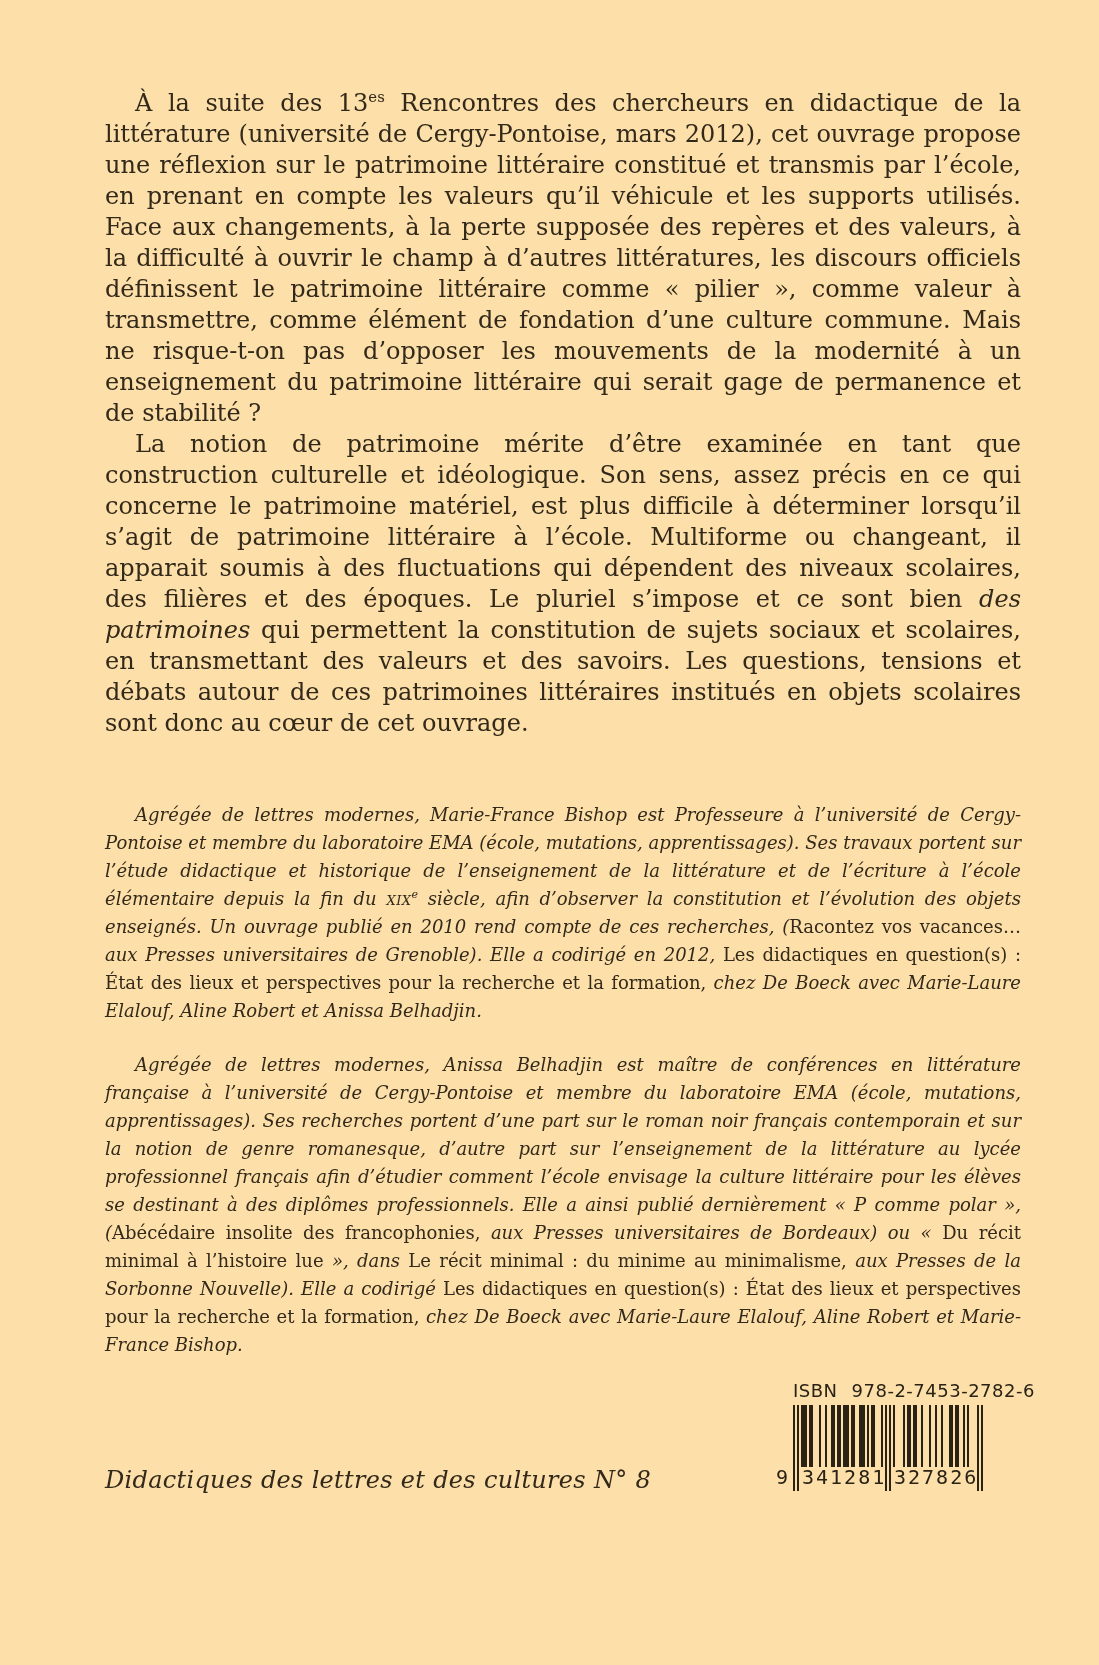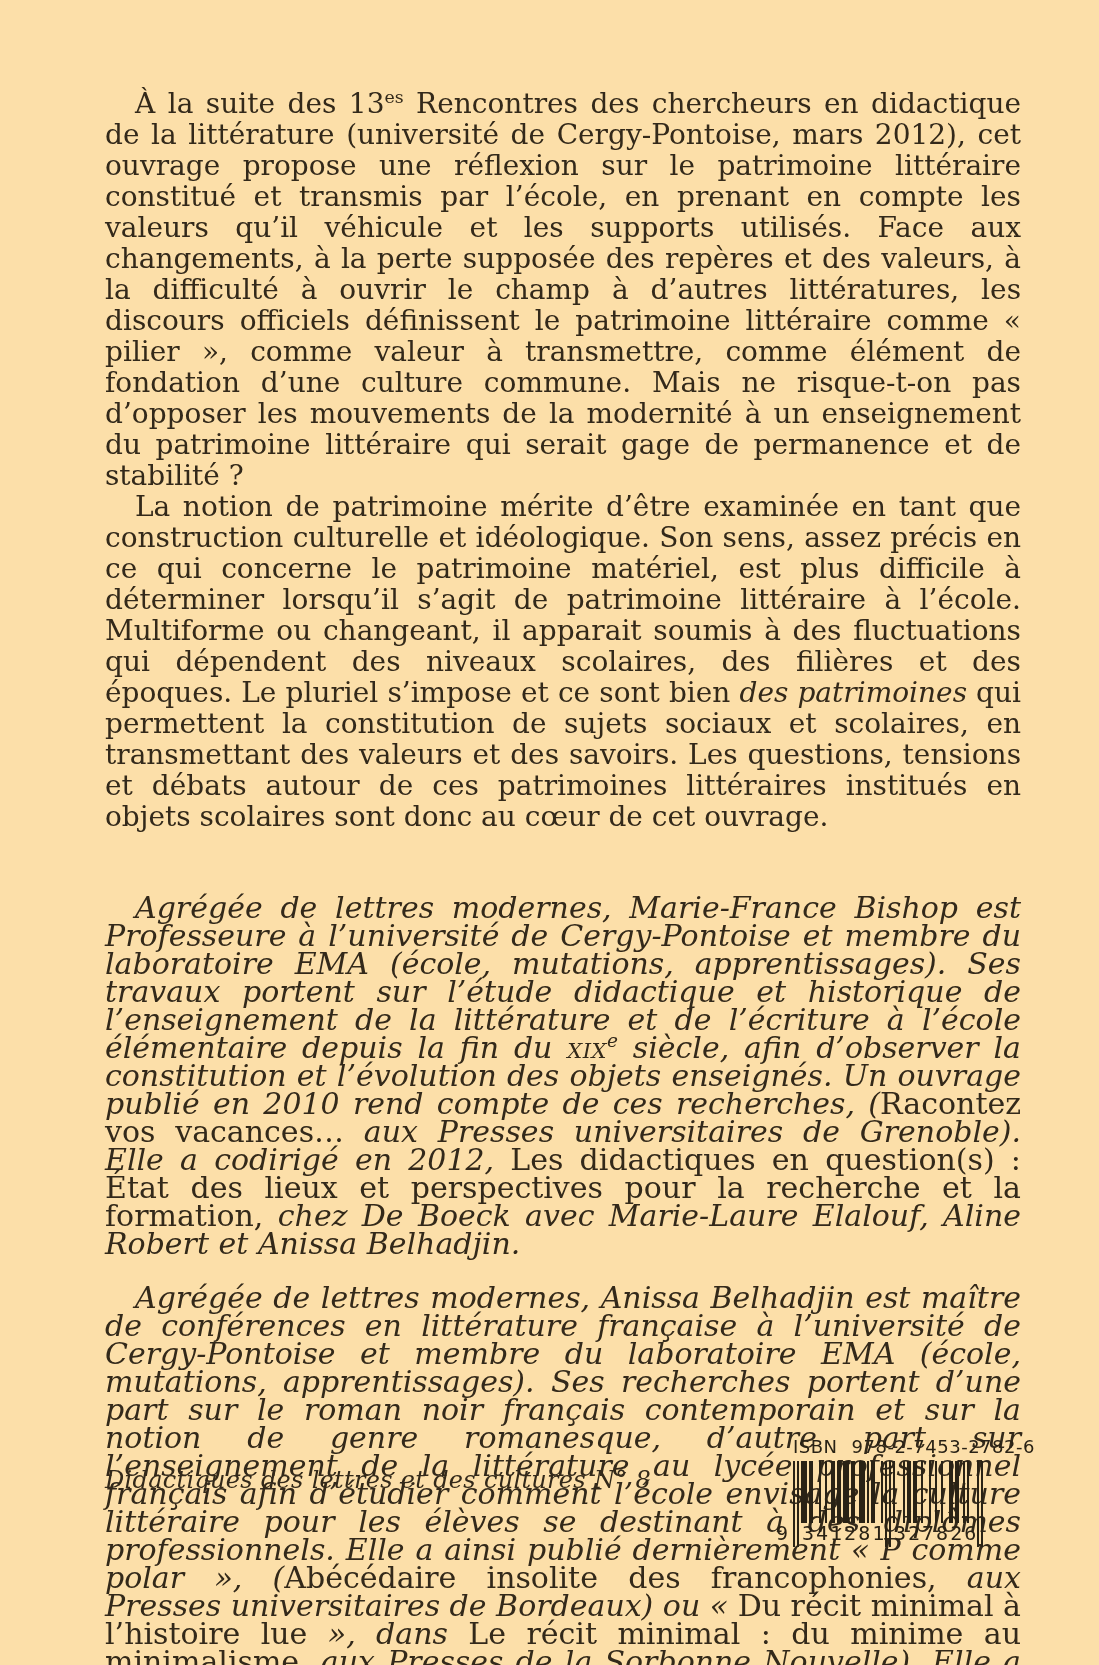"À la suite des 13es" .intro p { font-size: 28px -> 24px }
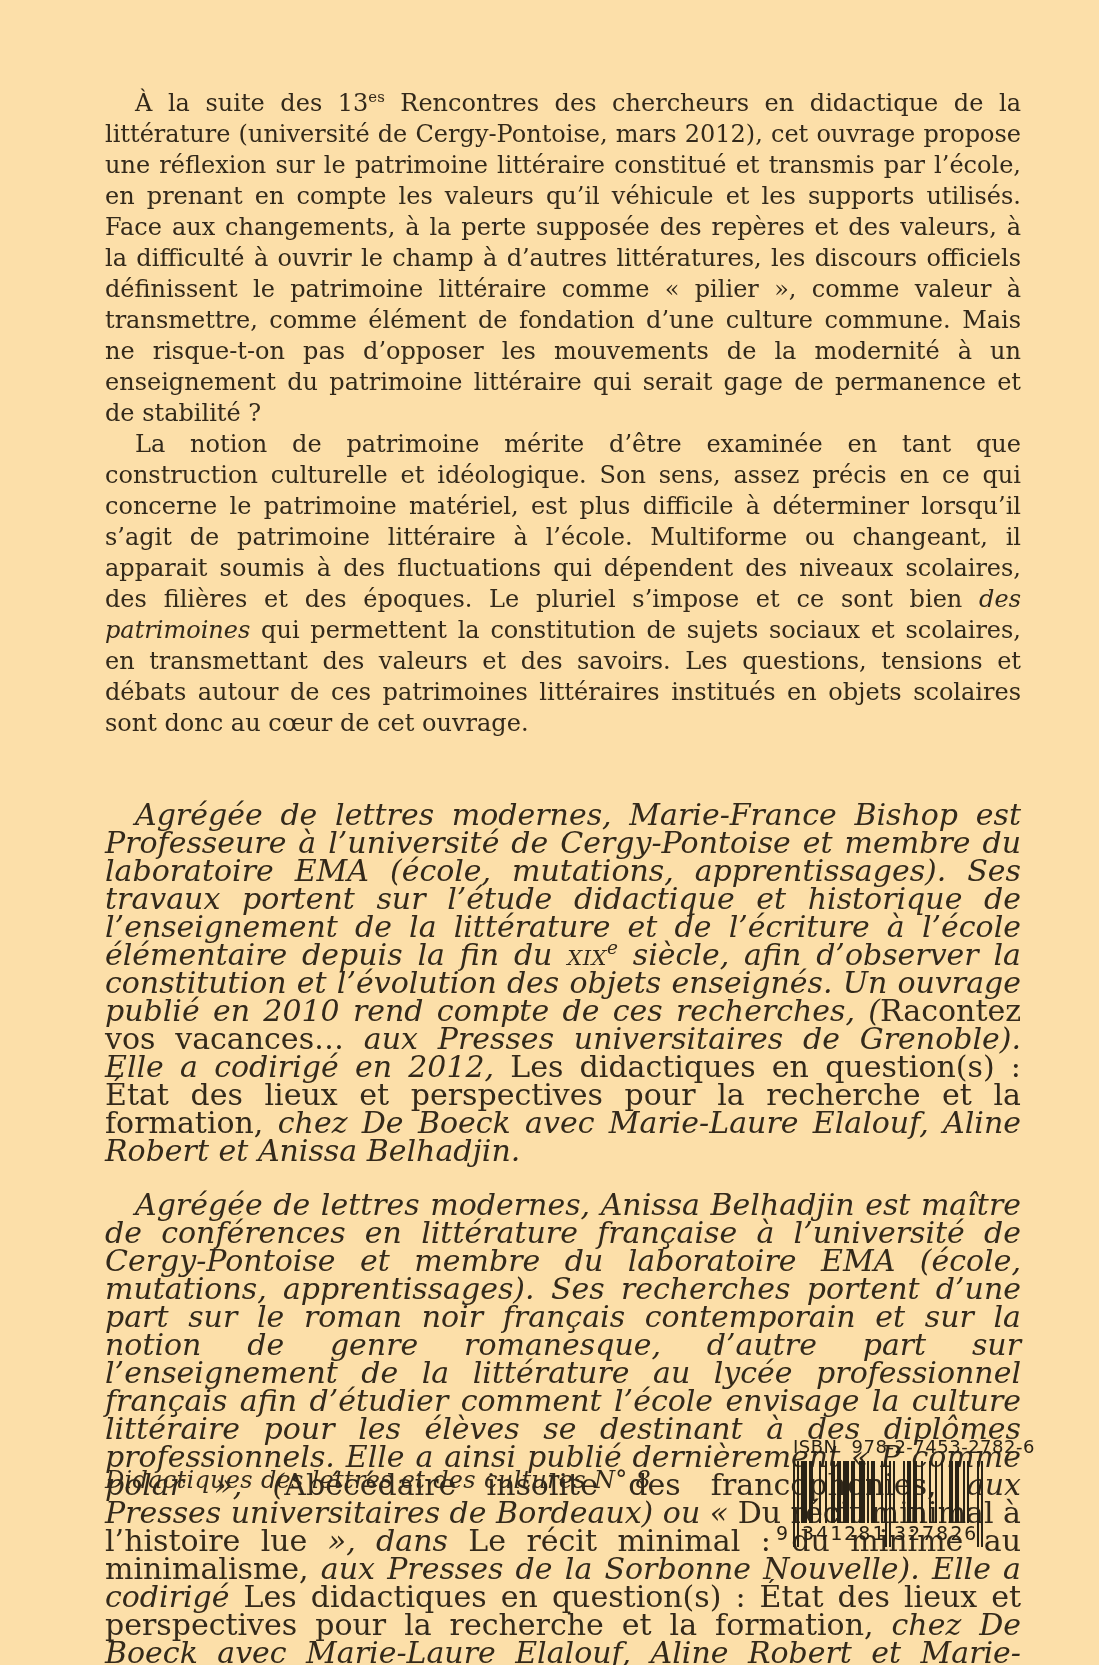"Agrégée de lettres modernes," .bio { font-size: 30px -> 18px }
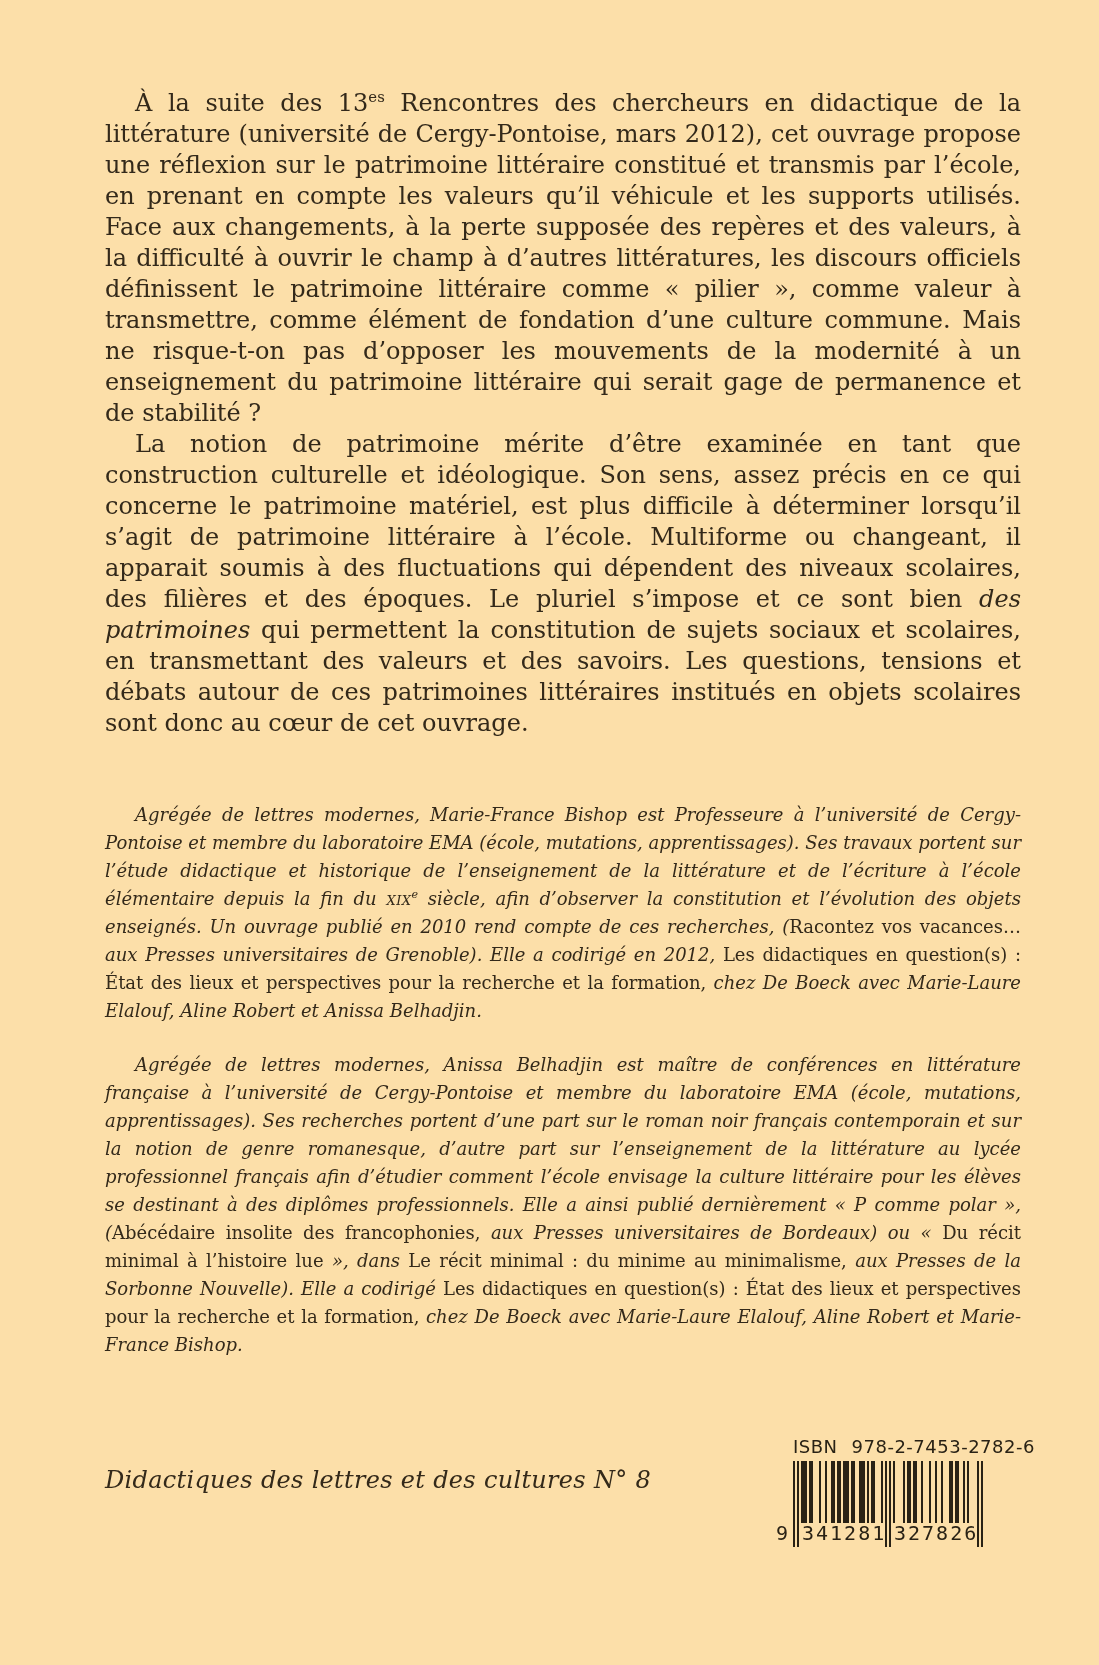"ISBN 978-2-7453-2782-6" .isbn-block { top: 1436px -> 1380px }
